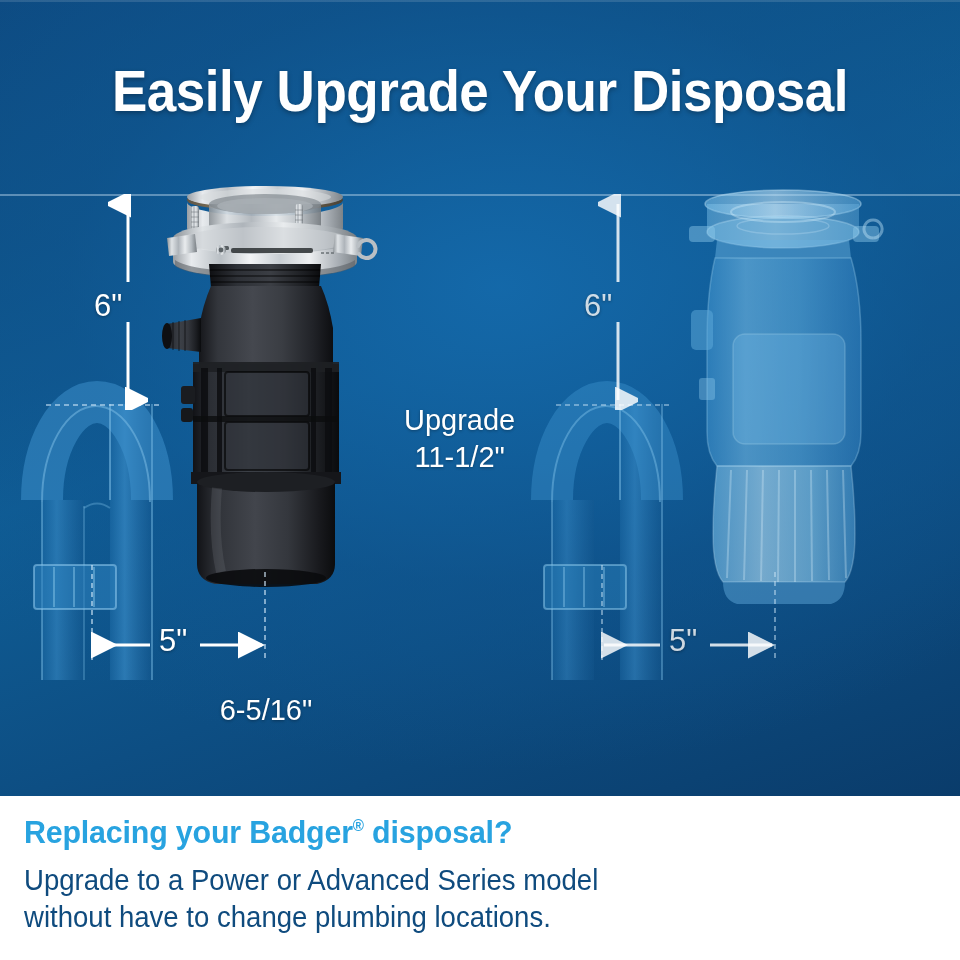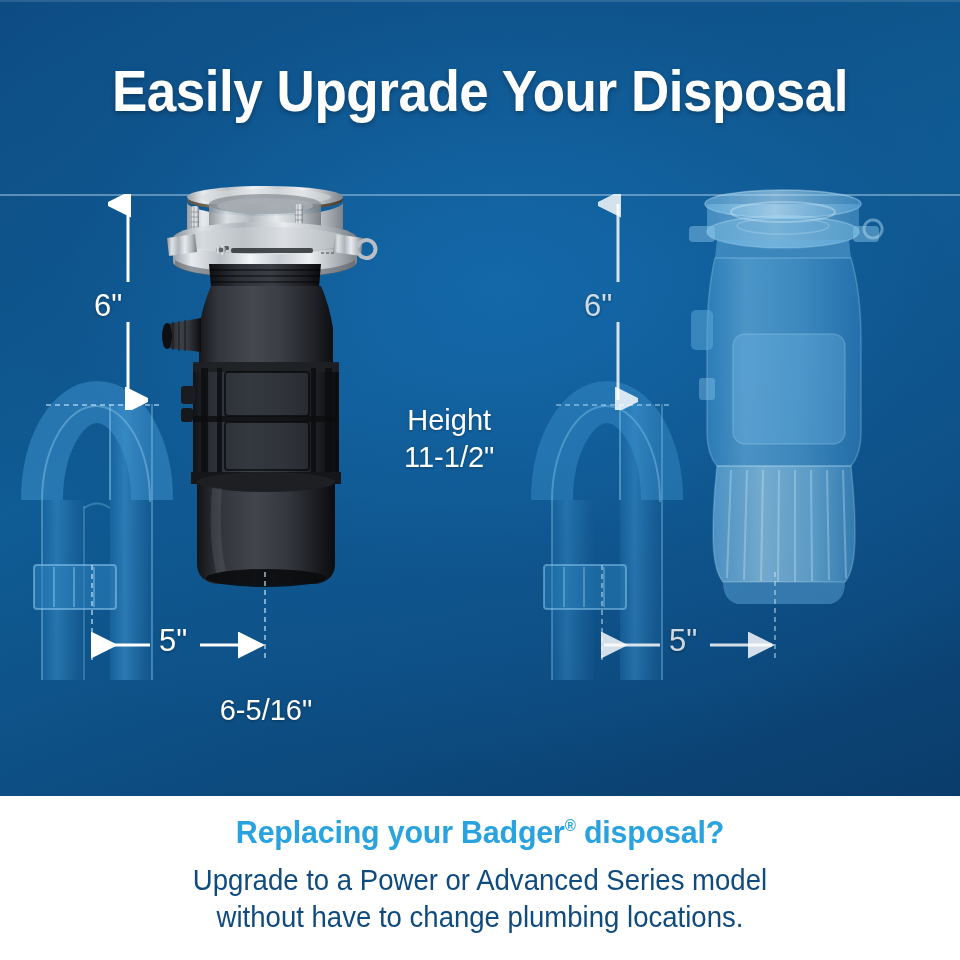"Height" div { text: Height -> Upgrade }
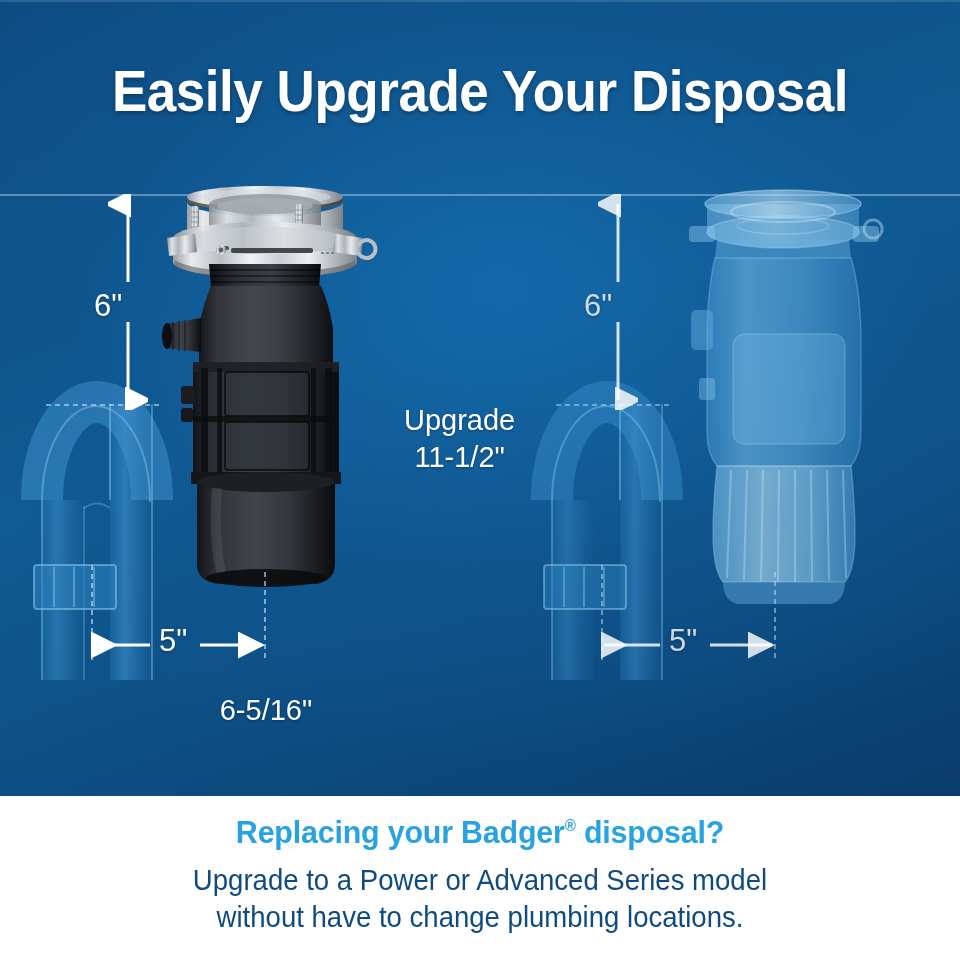"Replacing your Badger® disposal?" #bottom { text-align: center -> none }
